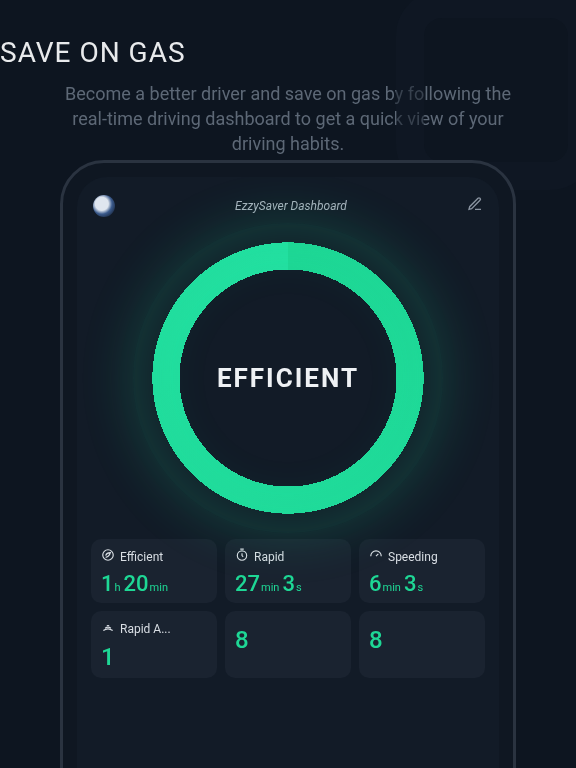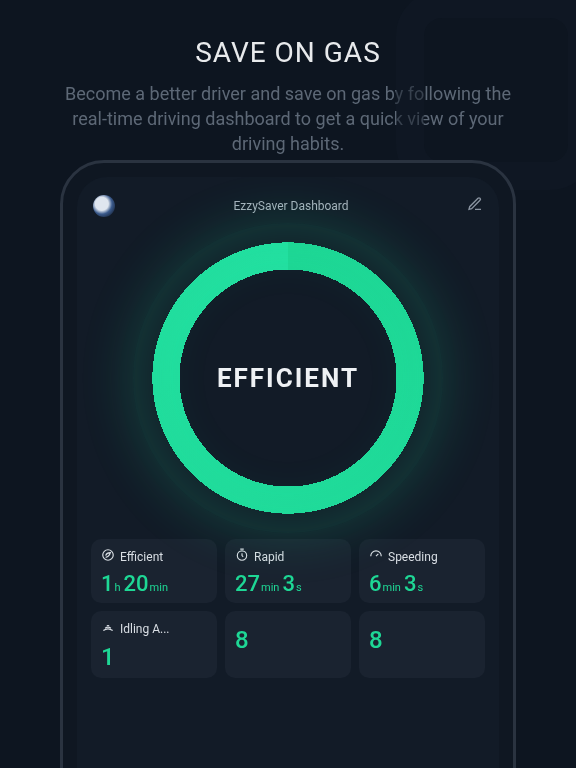"SAVE ON GAS" .headline { text-align: center -> left }
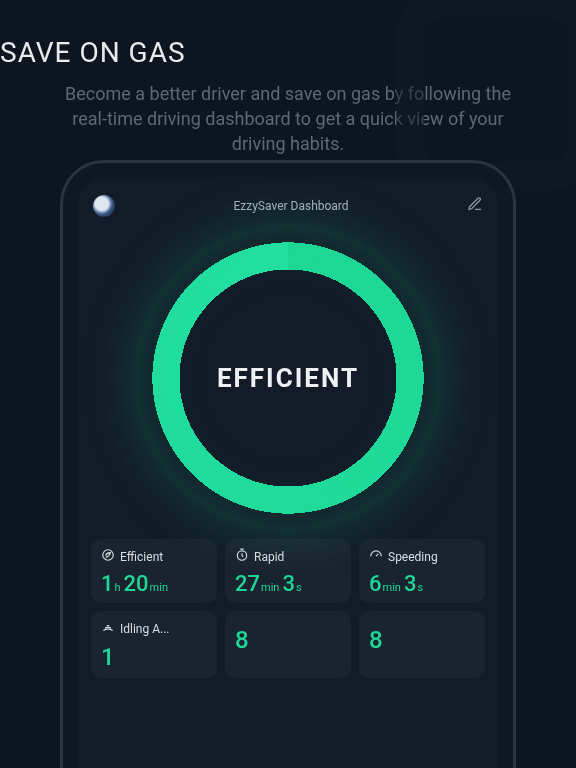"EzzySaver Dashboard" .app-header { font-style: none -> italic }
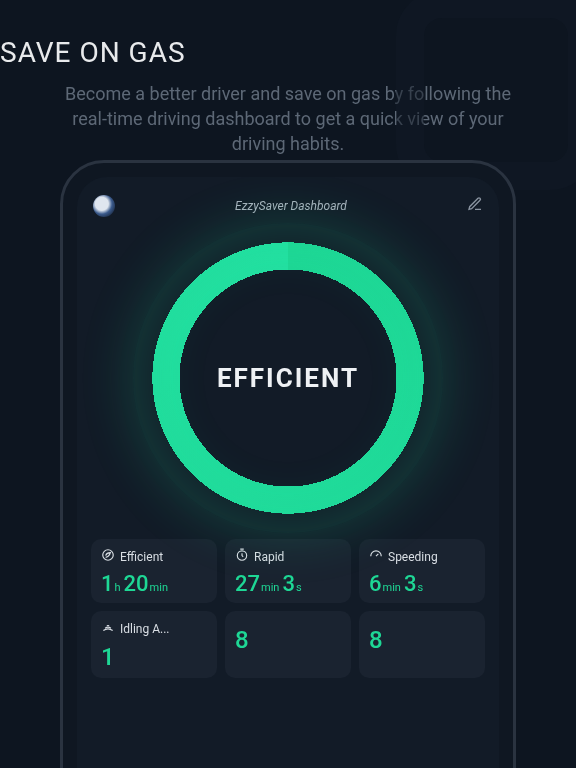"Idling A..." span { text: Idling -> Rapid }
